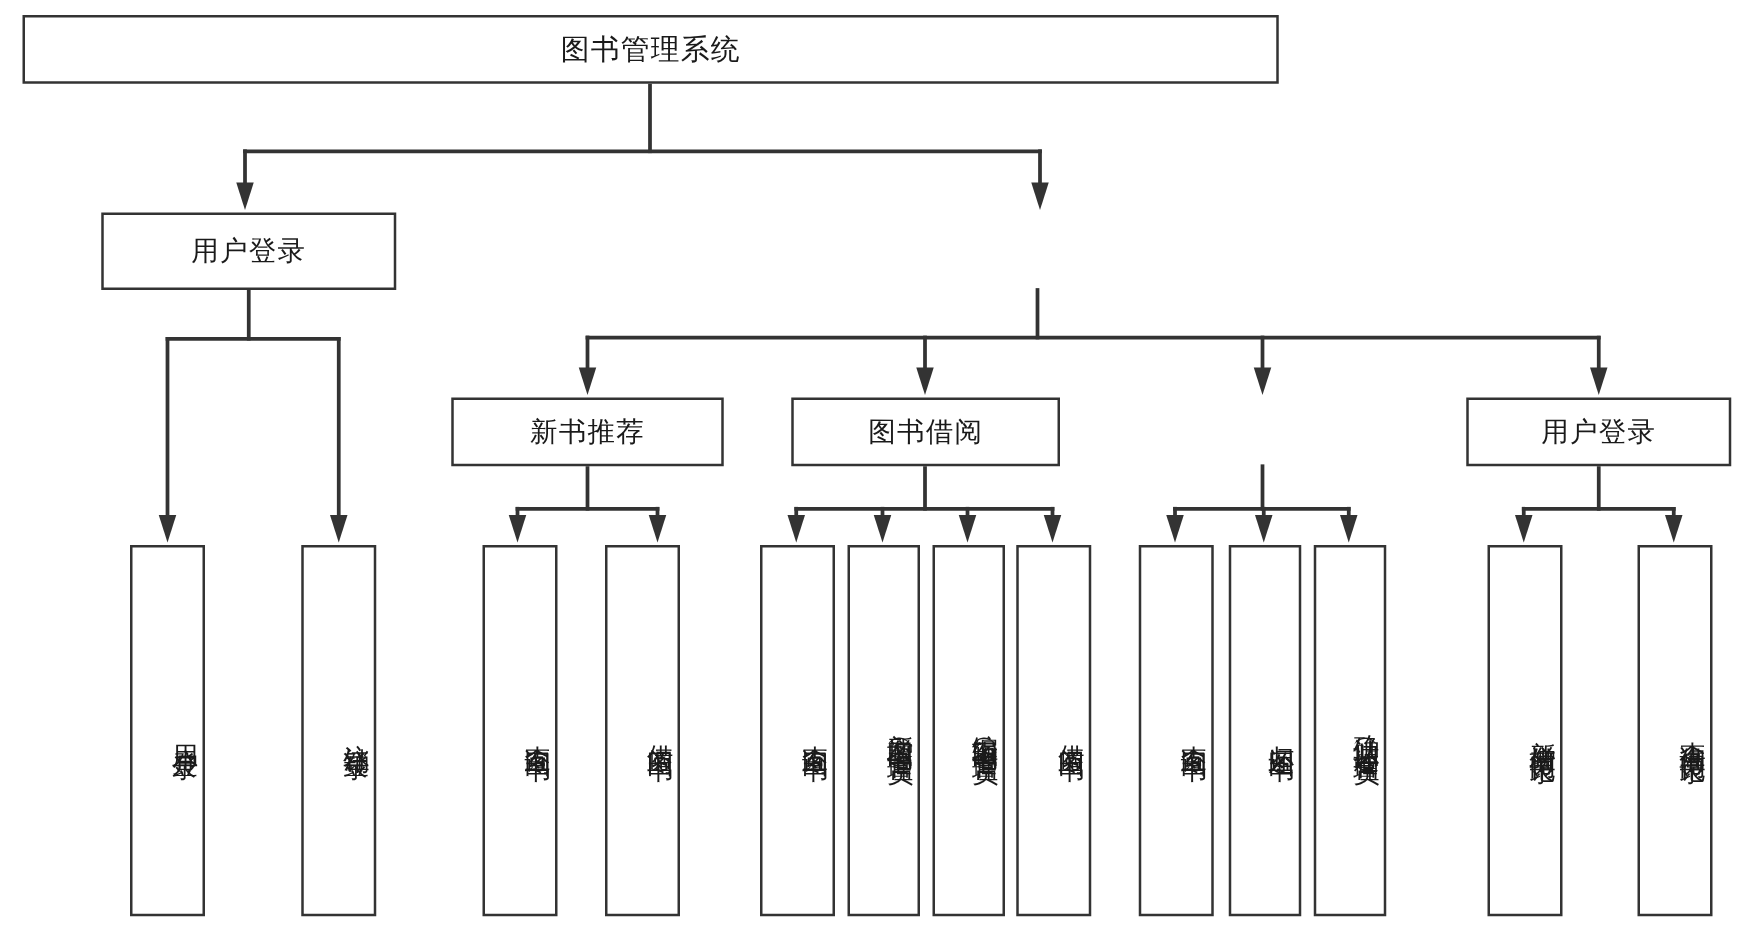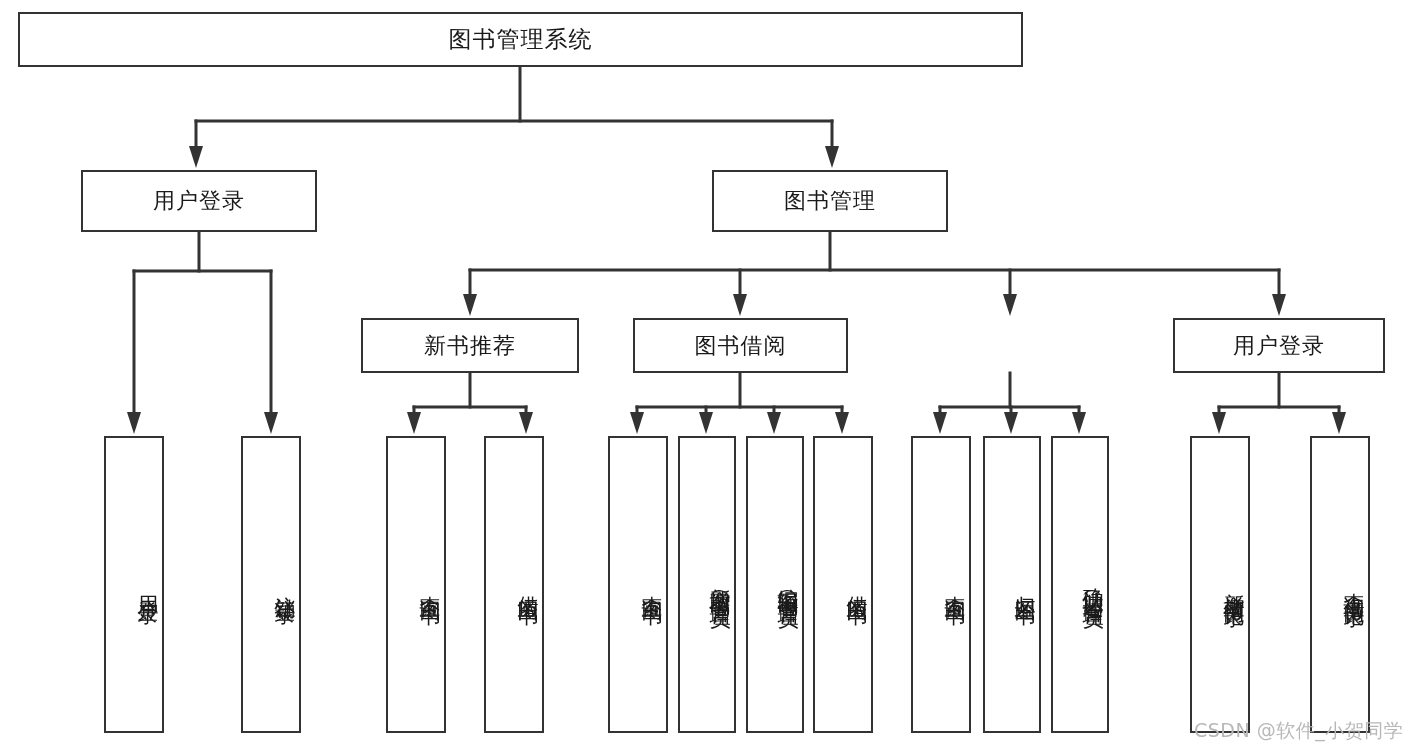"图书管理" div.node { html: <div> <span>图书管理</span> </div> -> none }
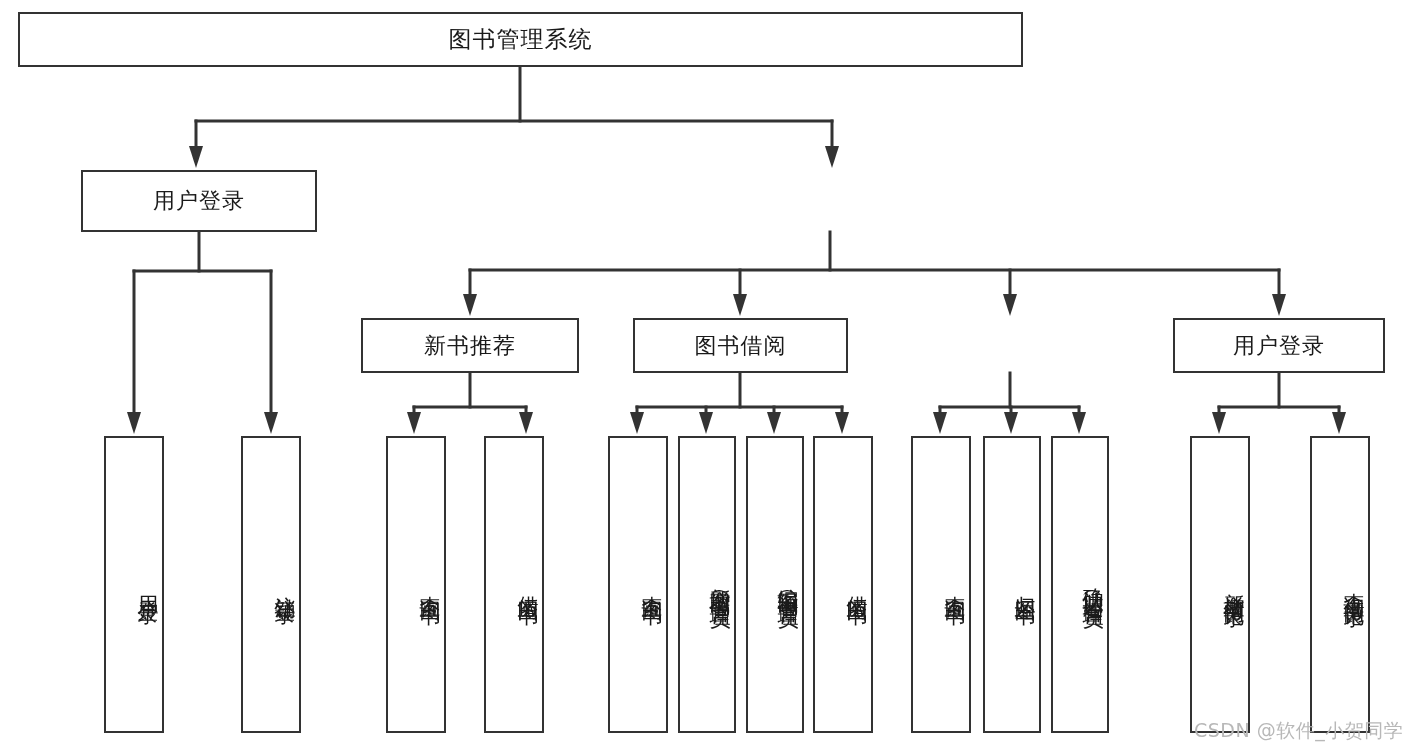"CSDN @软件_小贺同学" div.watermark { html: <div>CSDN @软件_小贺同学</div> -> none }
